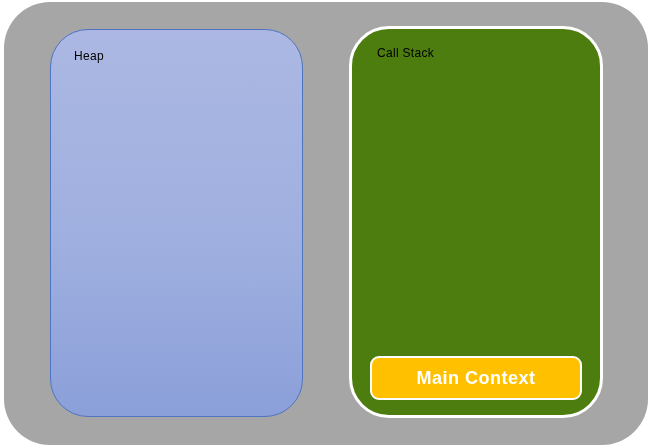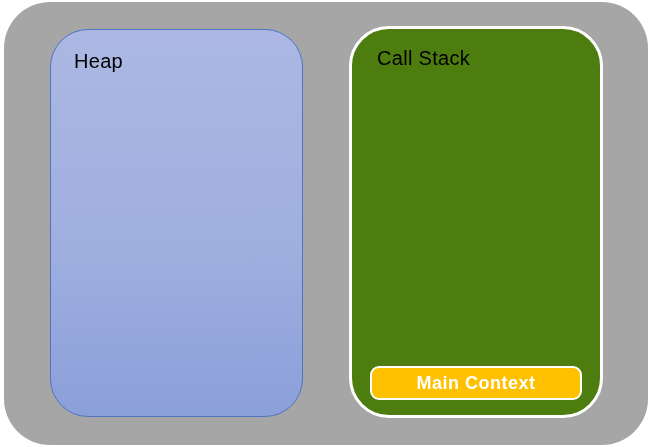"Heap" .box-label { font-size: 20px -> 12px }
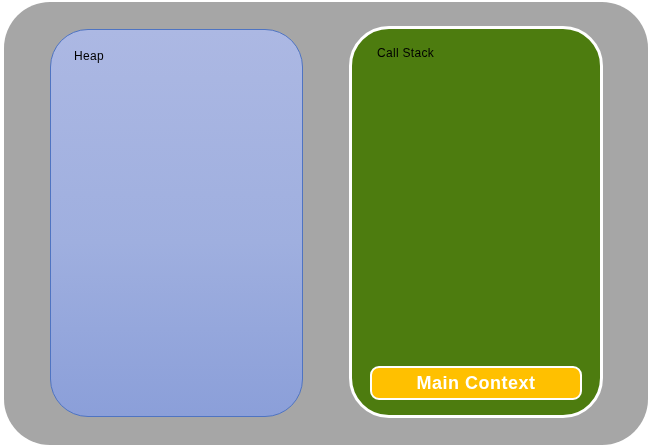"Main Context" .main-context { height: 34px -> 44px }
